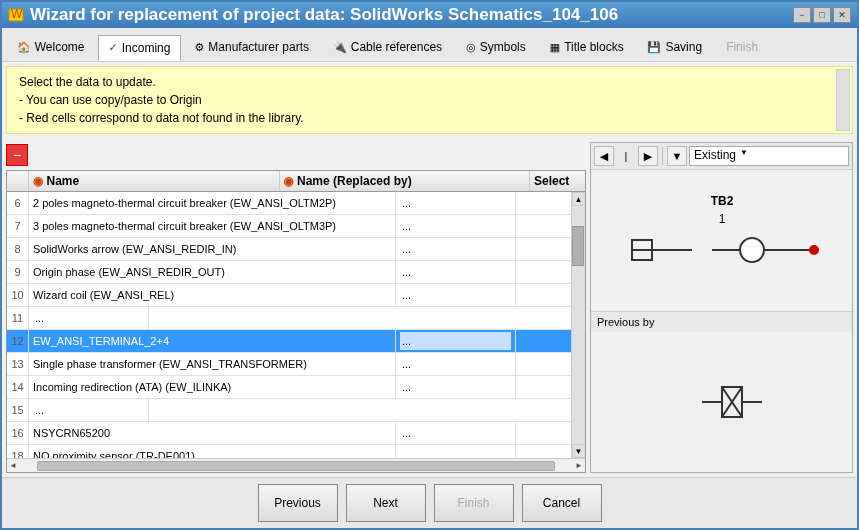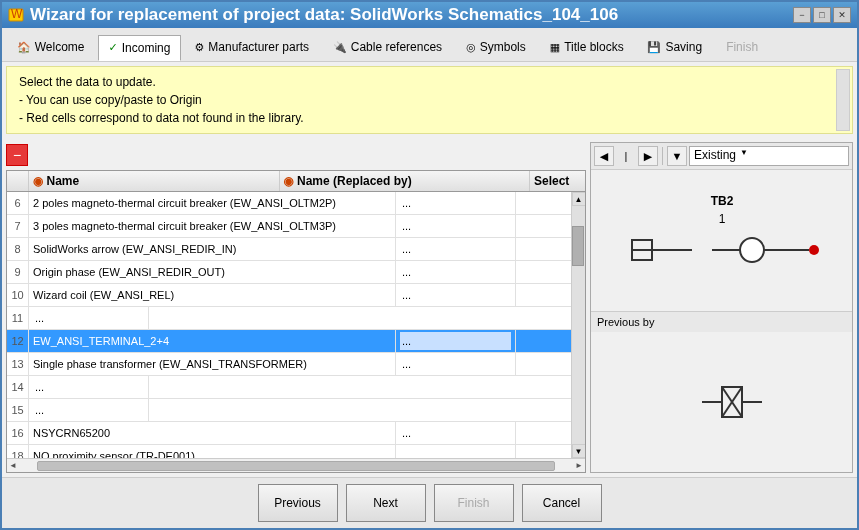"Incoming redirection (ATA) (EW_ILINKA)" div.td-name { html: none -> <div>Incoming redirection (ATA) (EW_ILINKA)</div> }
